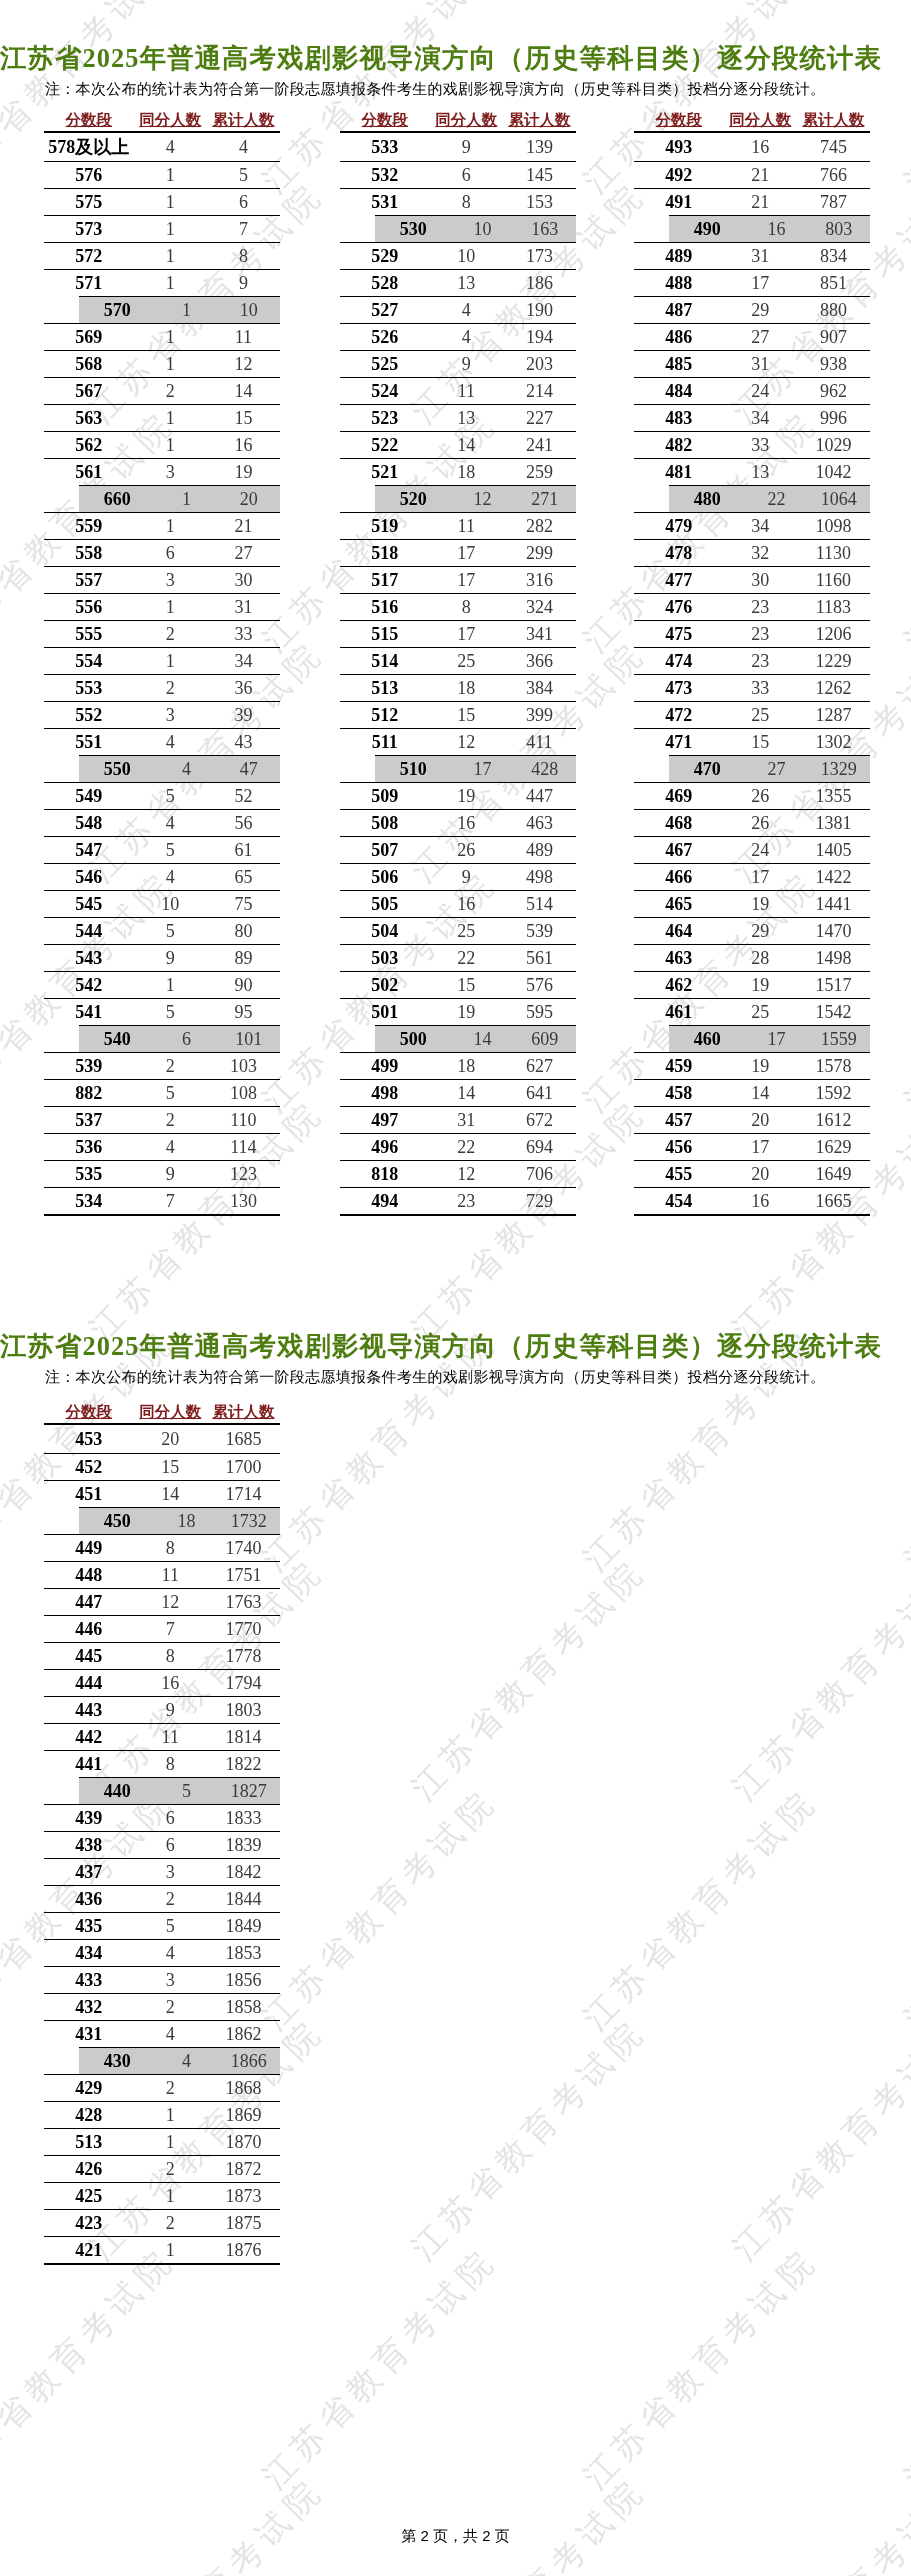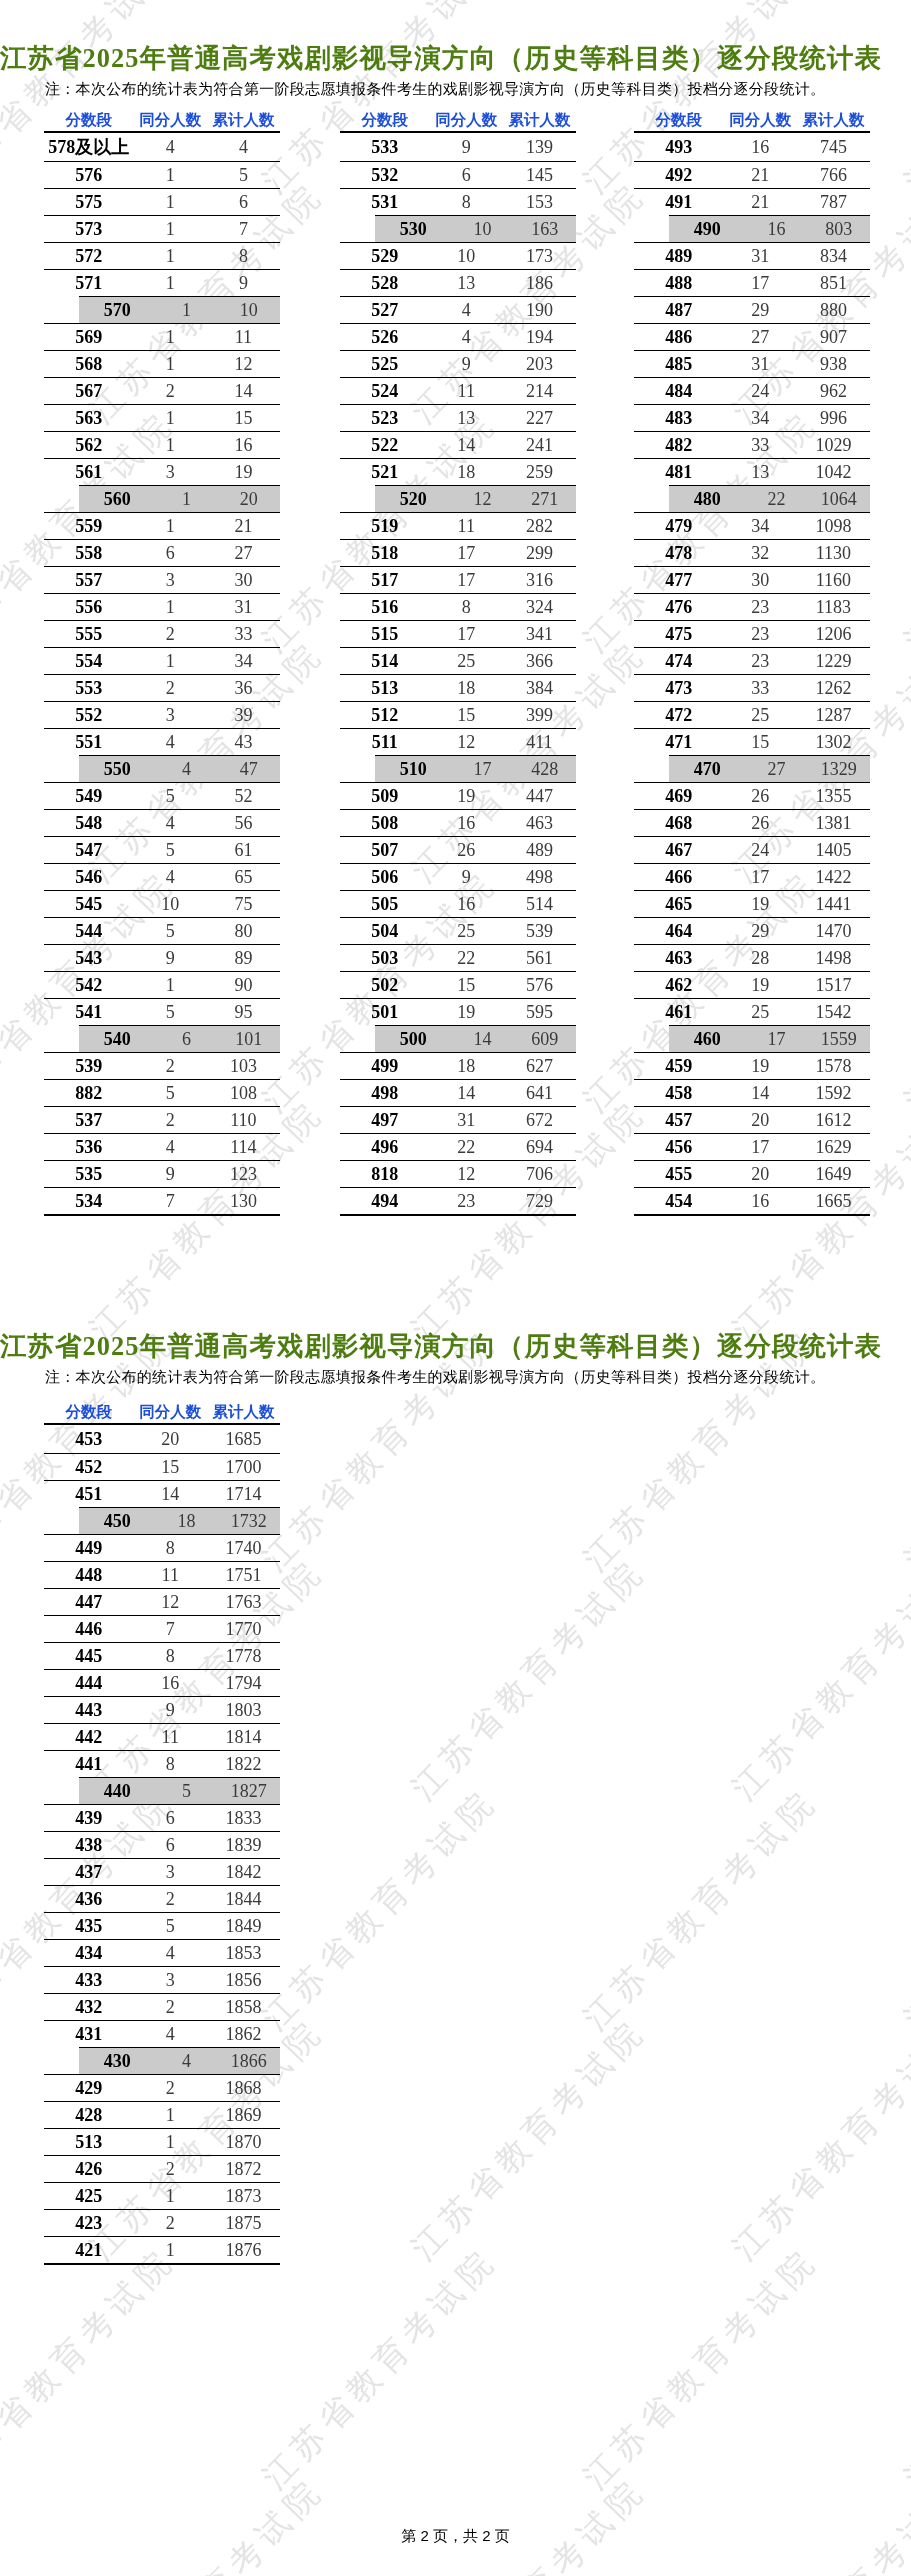"分数段" .hc { color: #1d4ed8 -> #7f1d1d; text-decoration: none -> underline }
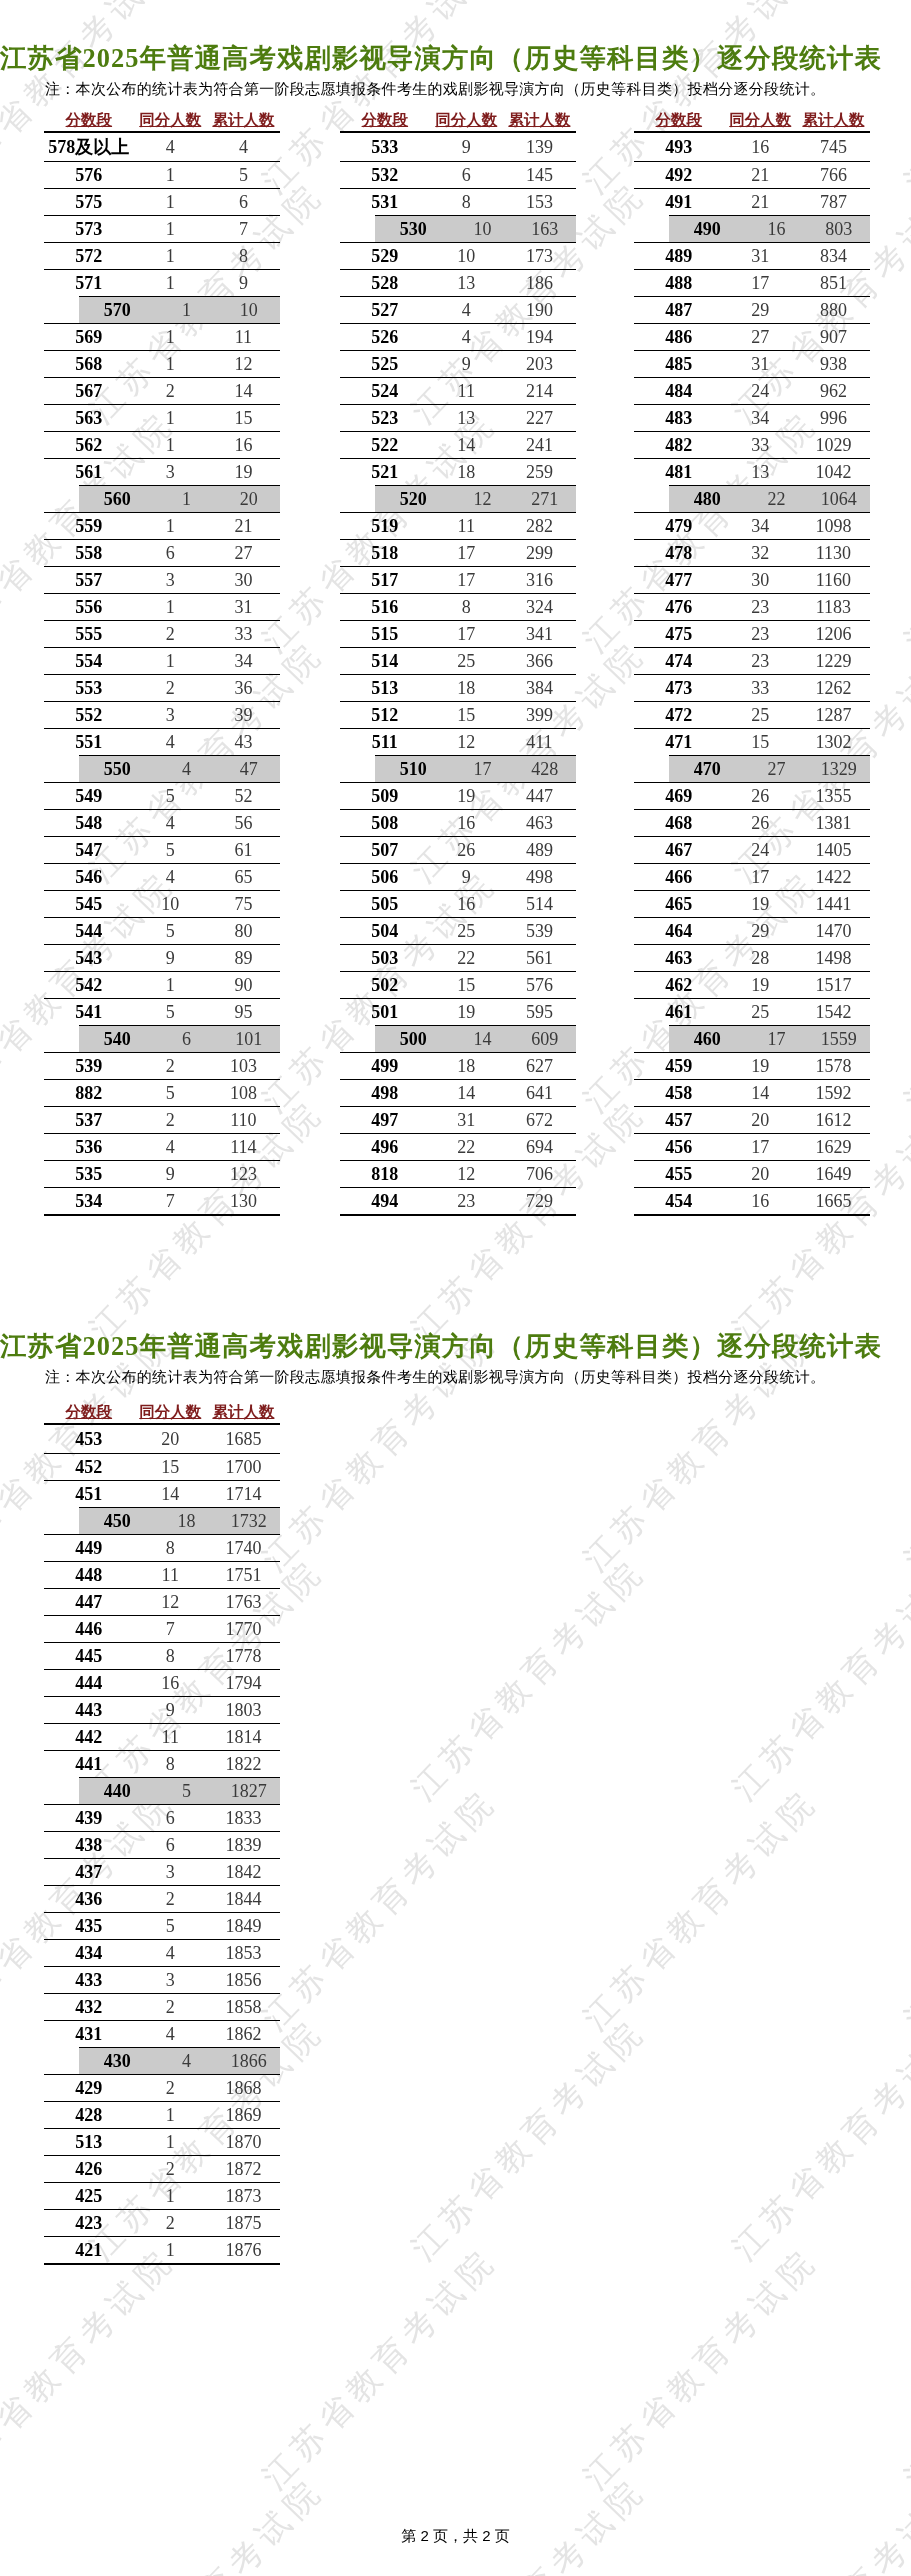"560" span.cell { text: 560 -> 660 }
